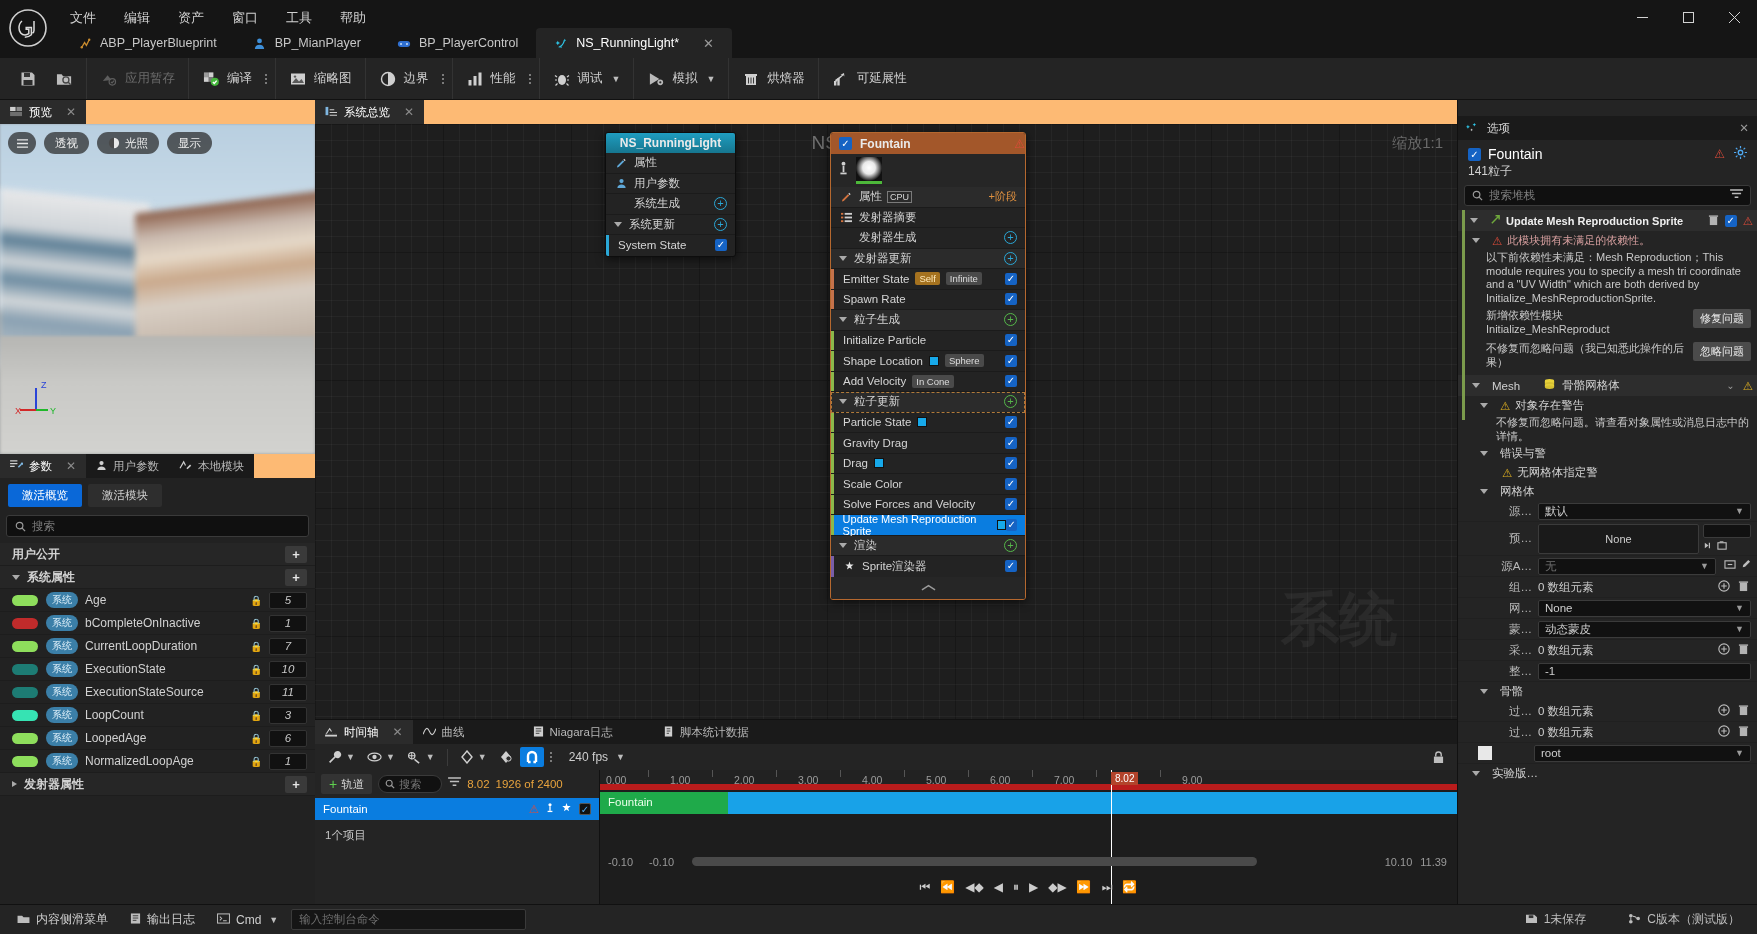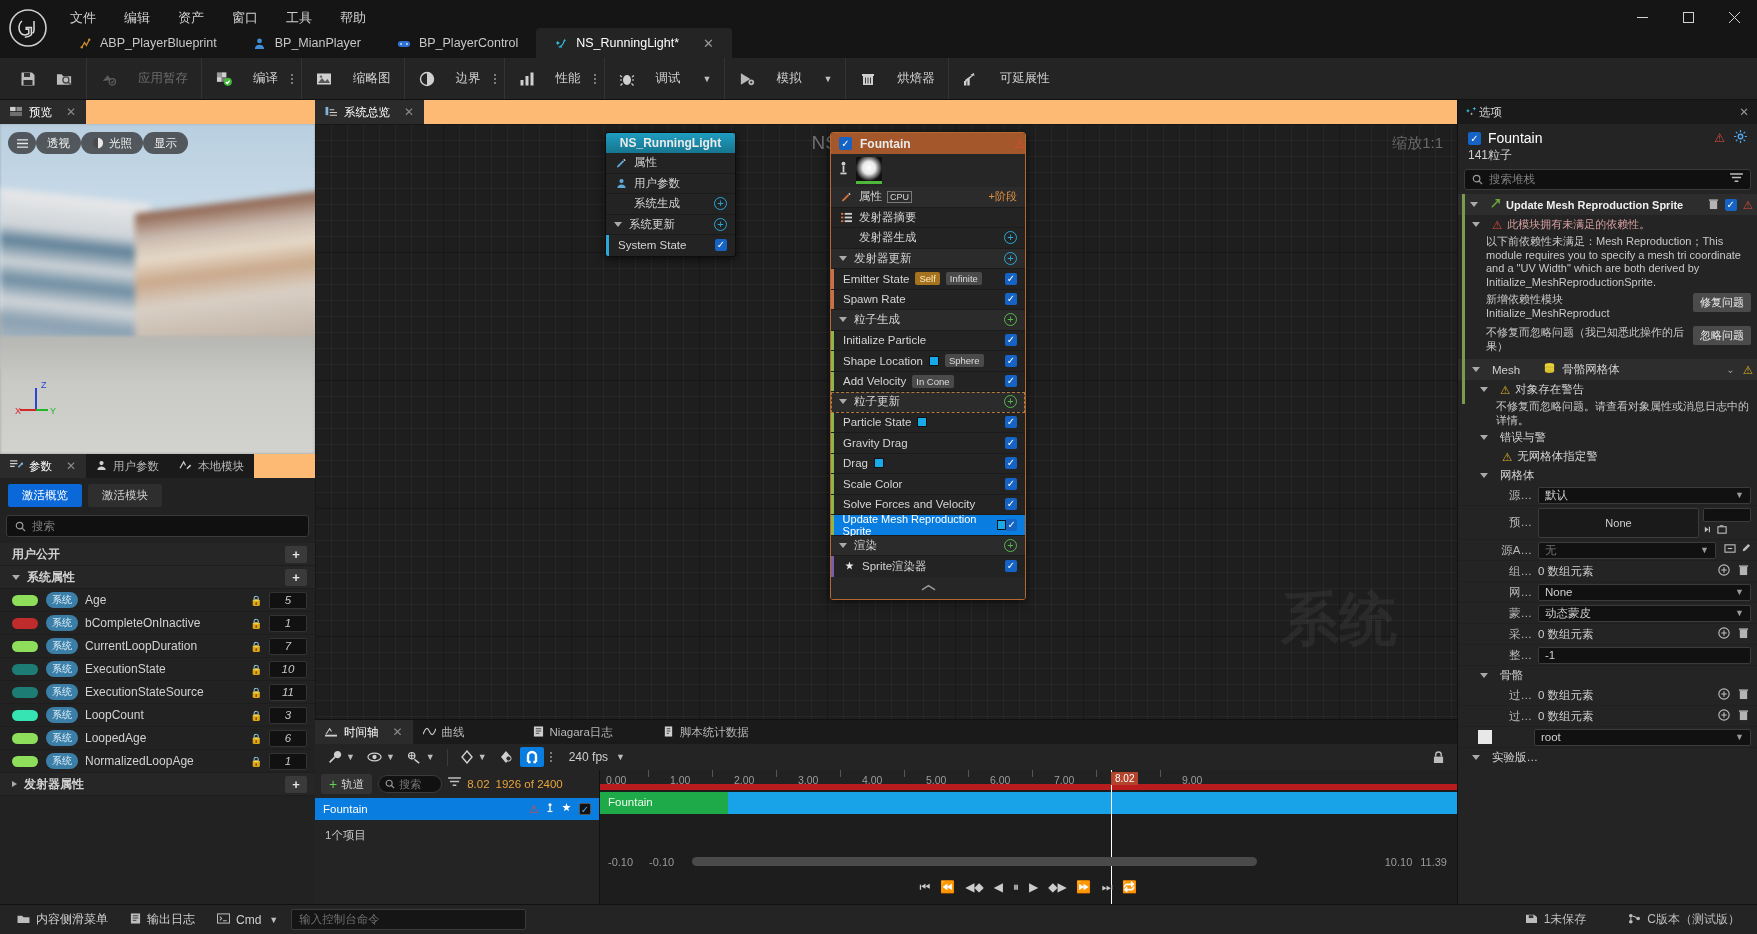"应用暂存" .tb-btn { gap: 20px -> 7px }
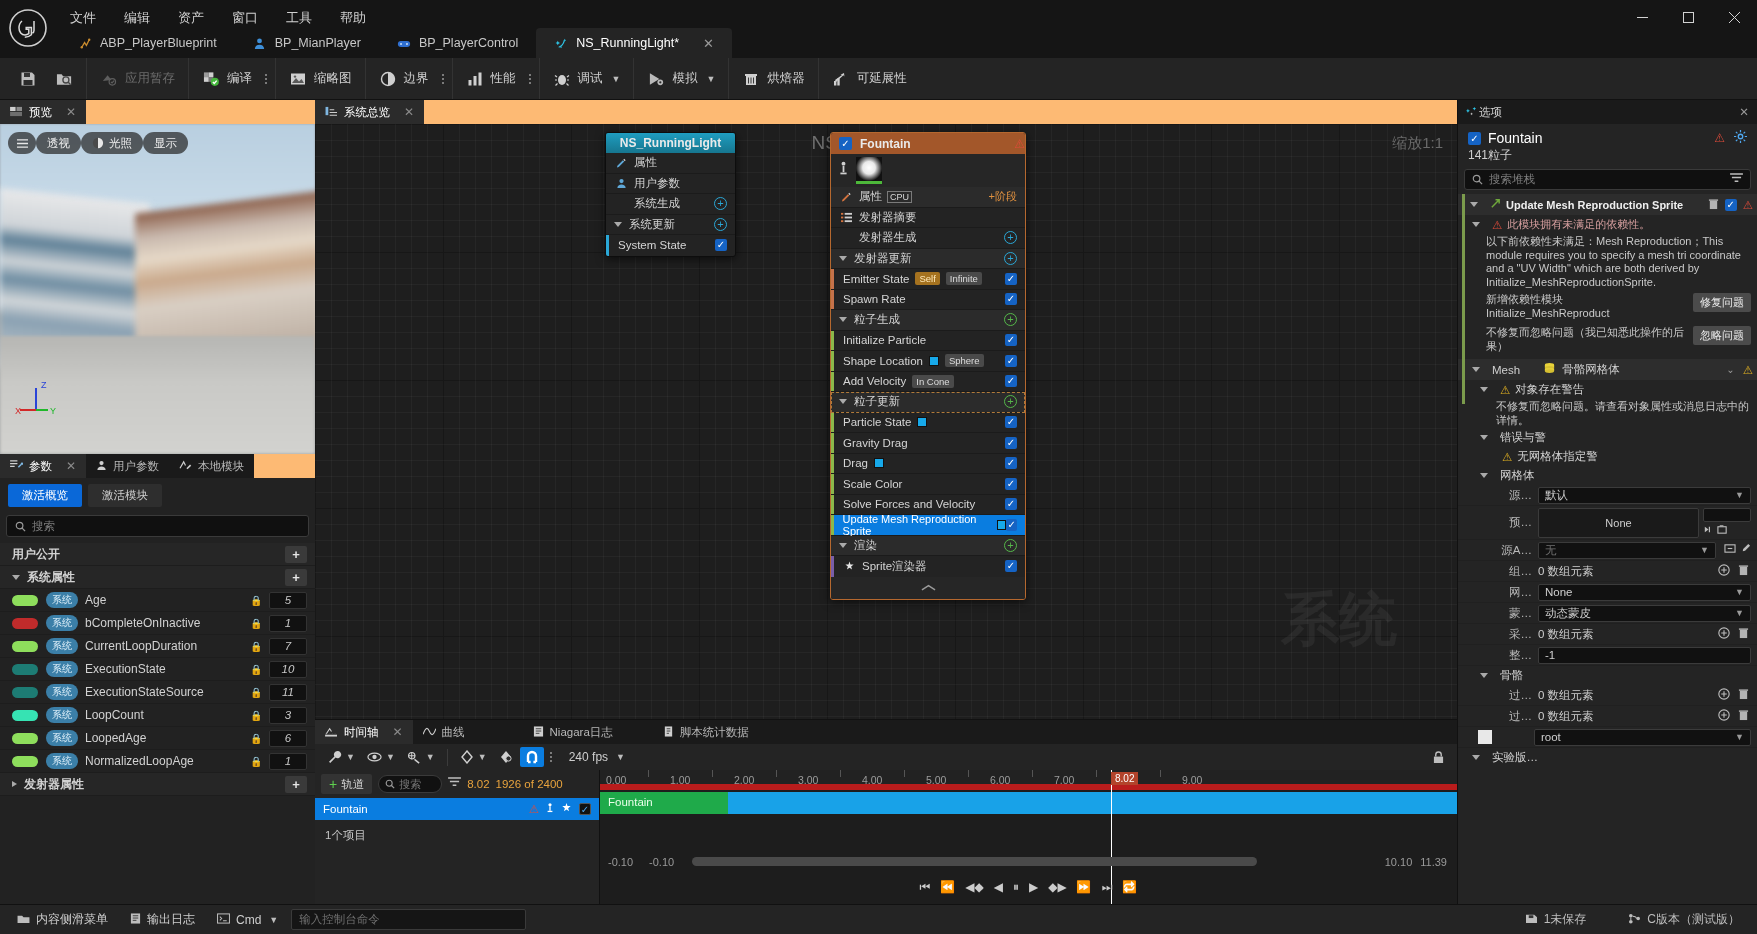"选项" .r-head { gap: 0 -> 8px; margin-top: none -> 16px }
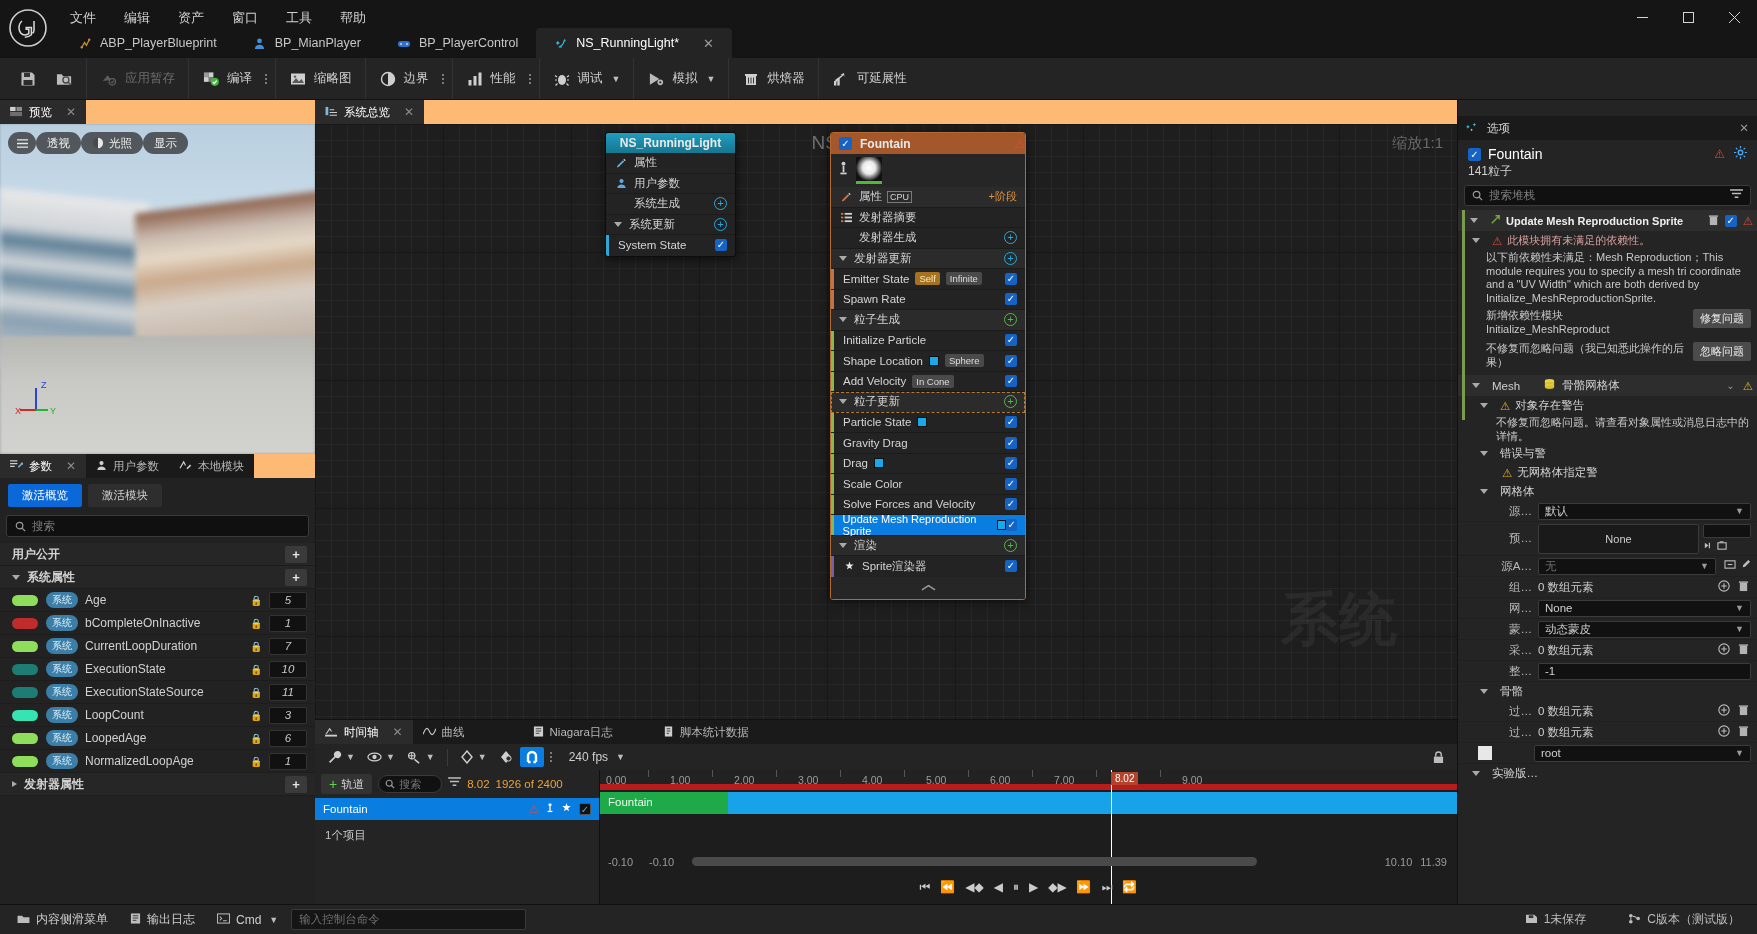"透视" .pv-topbar { gap: none -> 8px }
